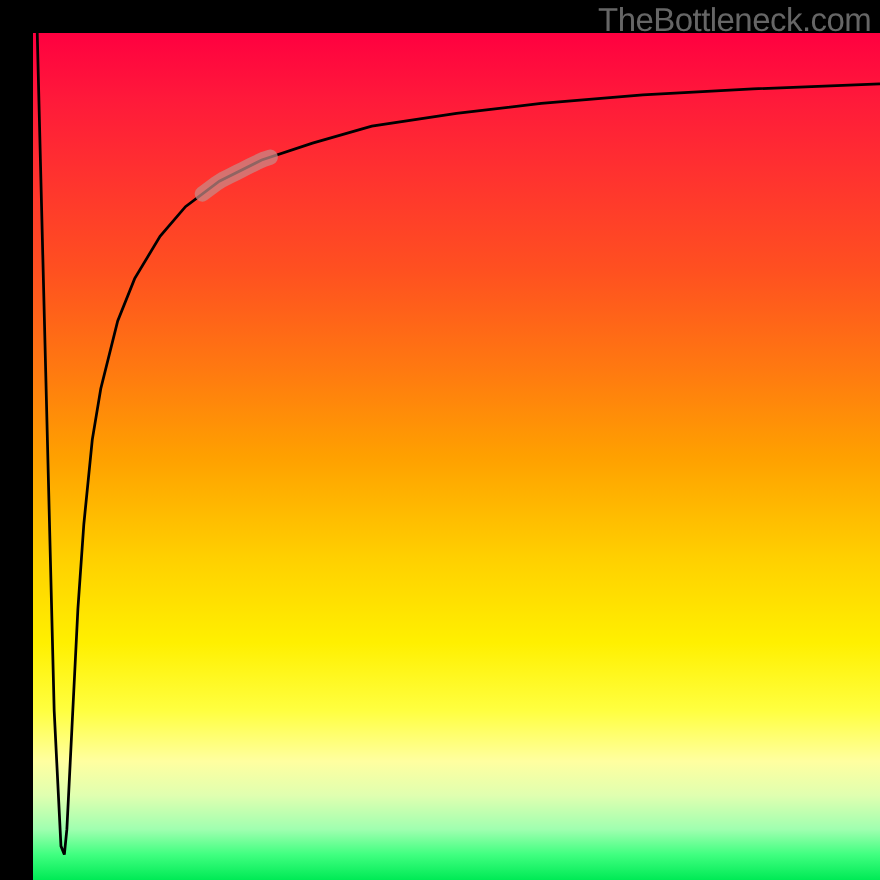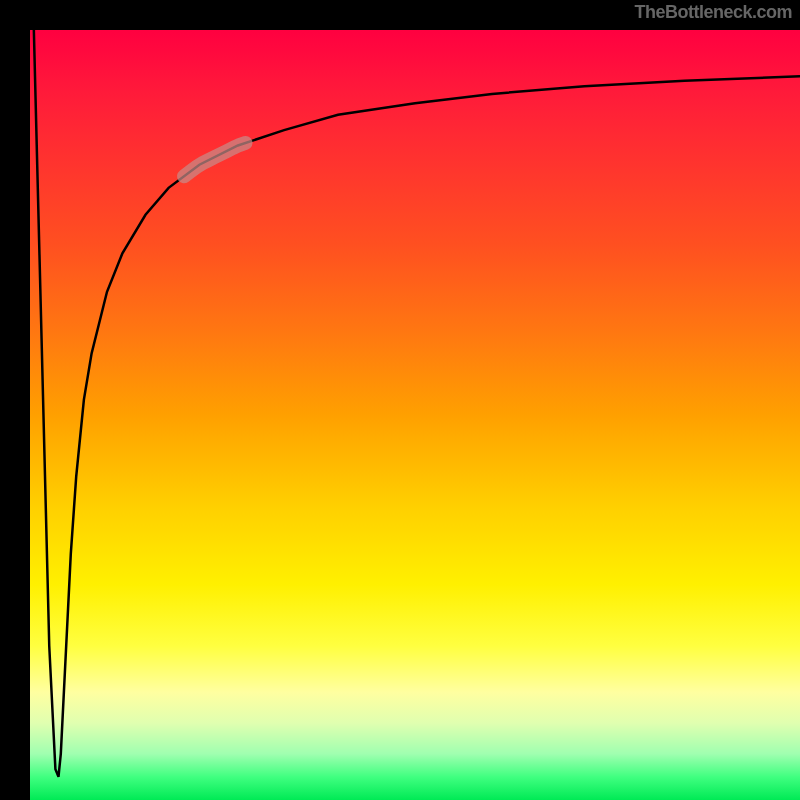"TheBottleneck.com" .attribution { font-size: 18px -> 30px; font-weight: 700 -> 400 }
